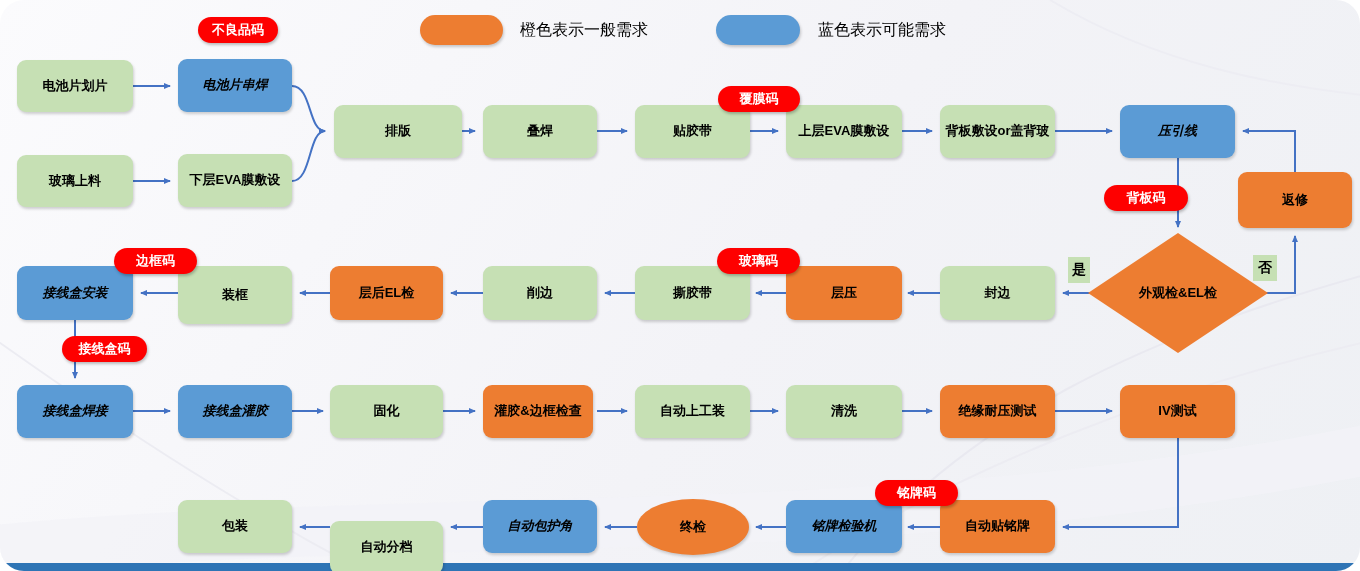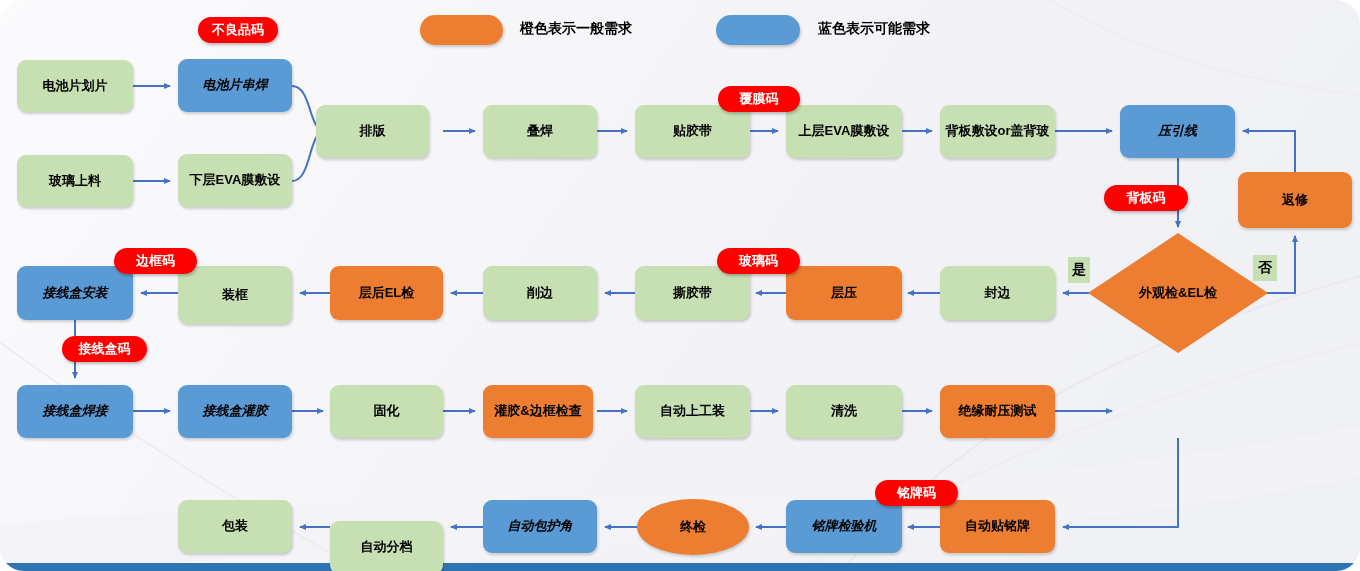"橙色表示一般需求" .legend-text { font-size: 14px -> 16px; font-weight: bold -> normal }
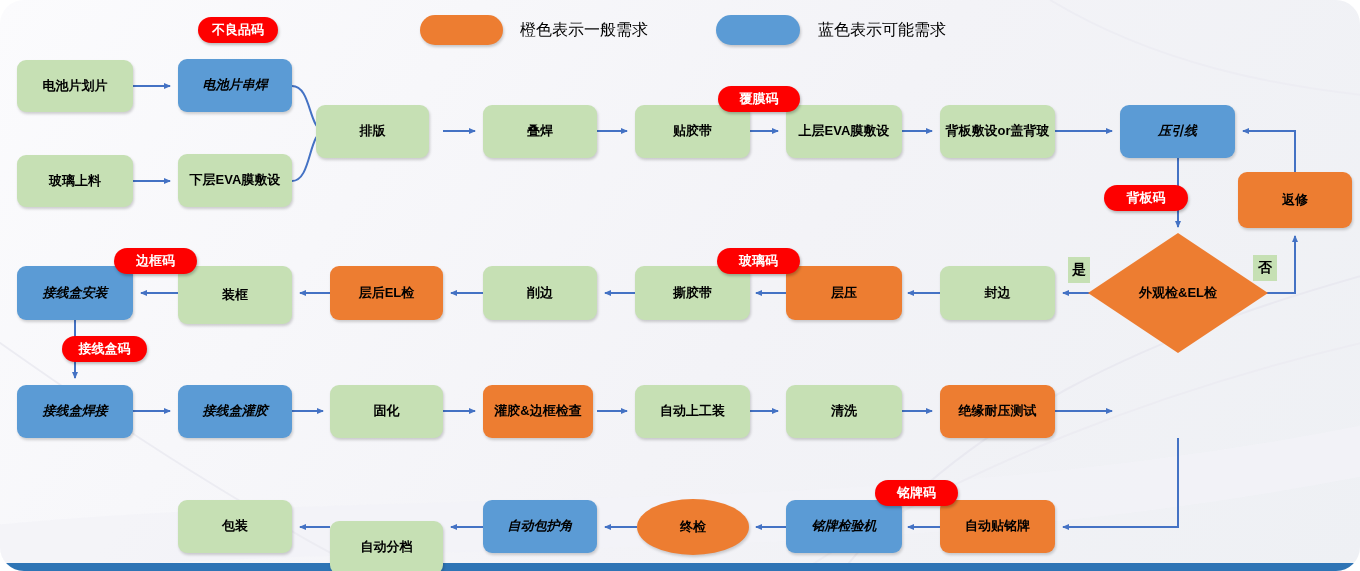"排版" div.node { left: 316px -> 334px; width: 113px -> 128px }
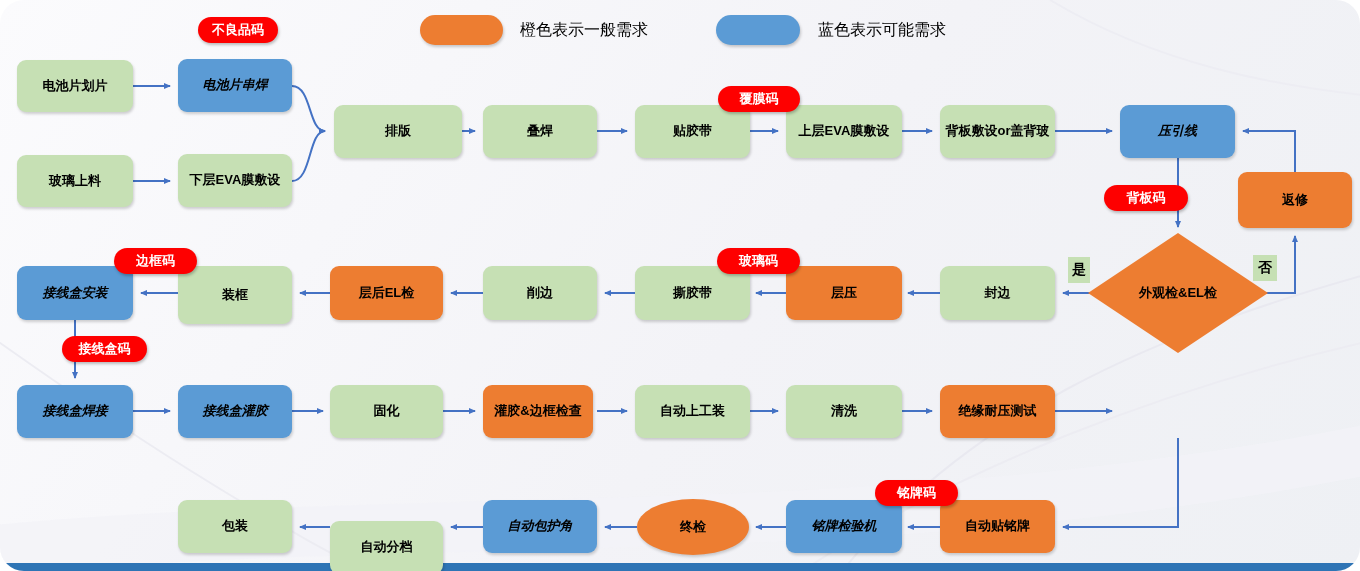"IV测试" div.node { html: none -> <div>IV测试</div> }
